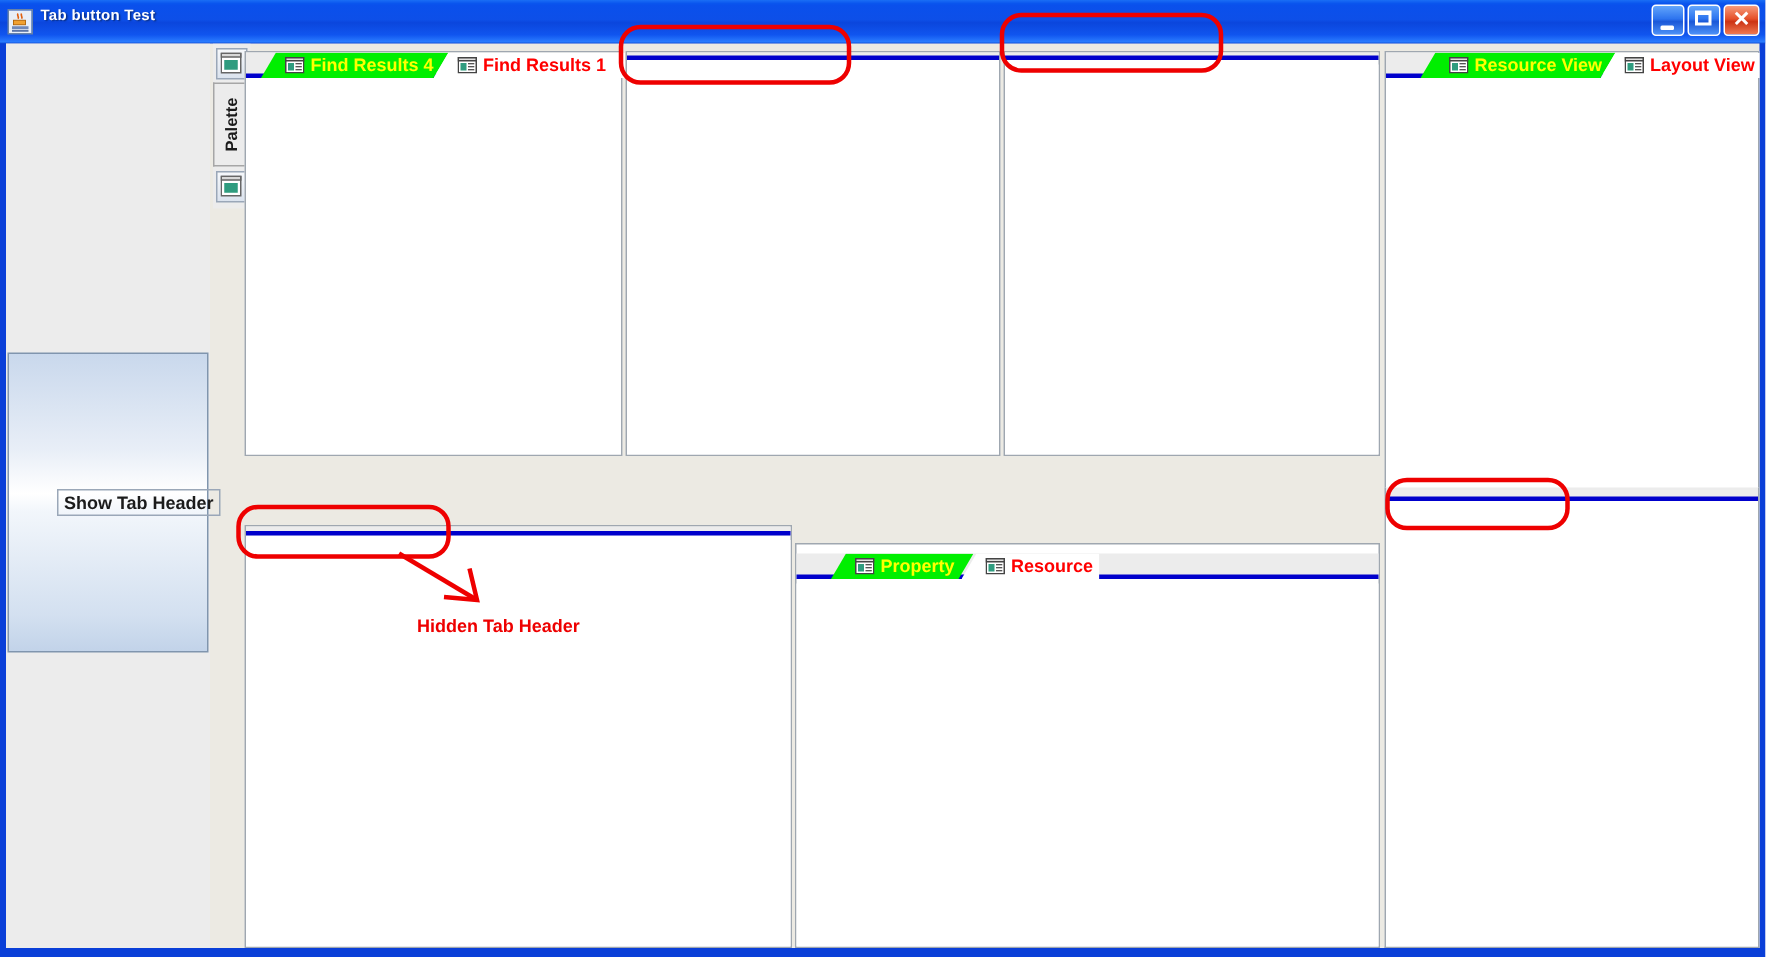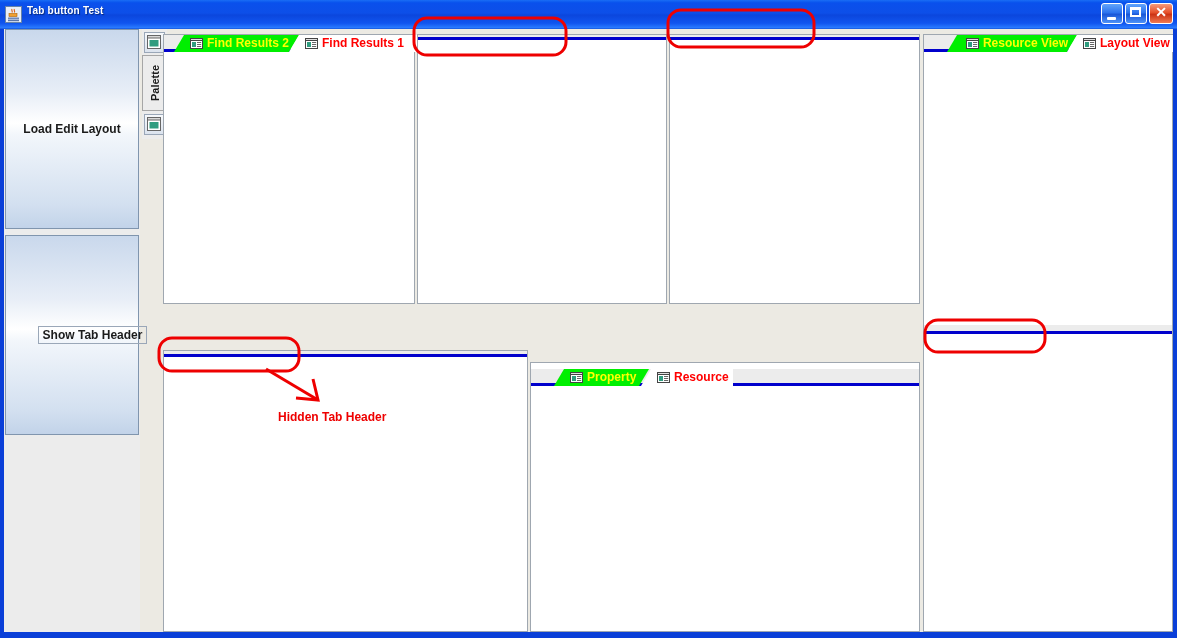"Find Results 2" span.tab-label { text: 2 -> 4 }
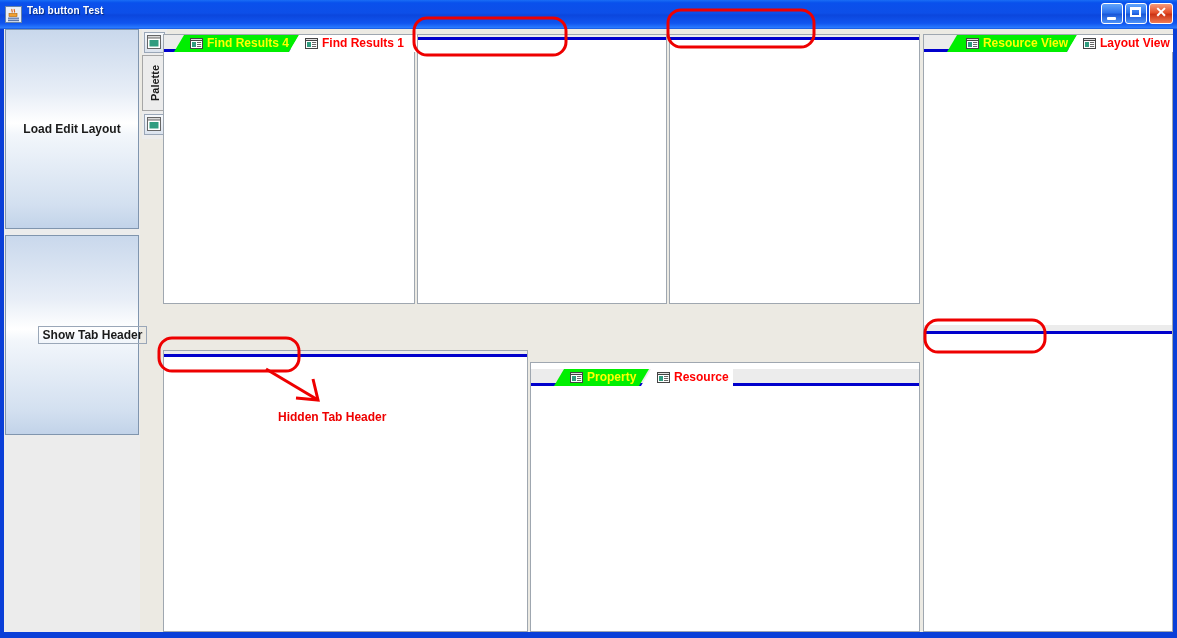"Load Edit Layout" div.side-btn { html: <div> <span>Load Edit Layout</span> </div> -> none }
